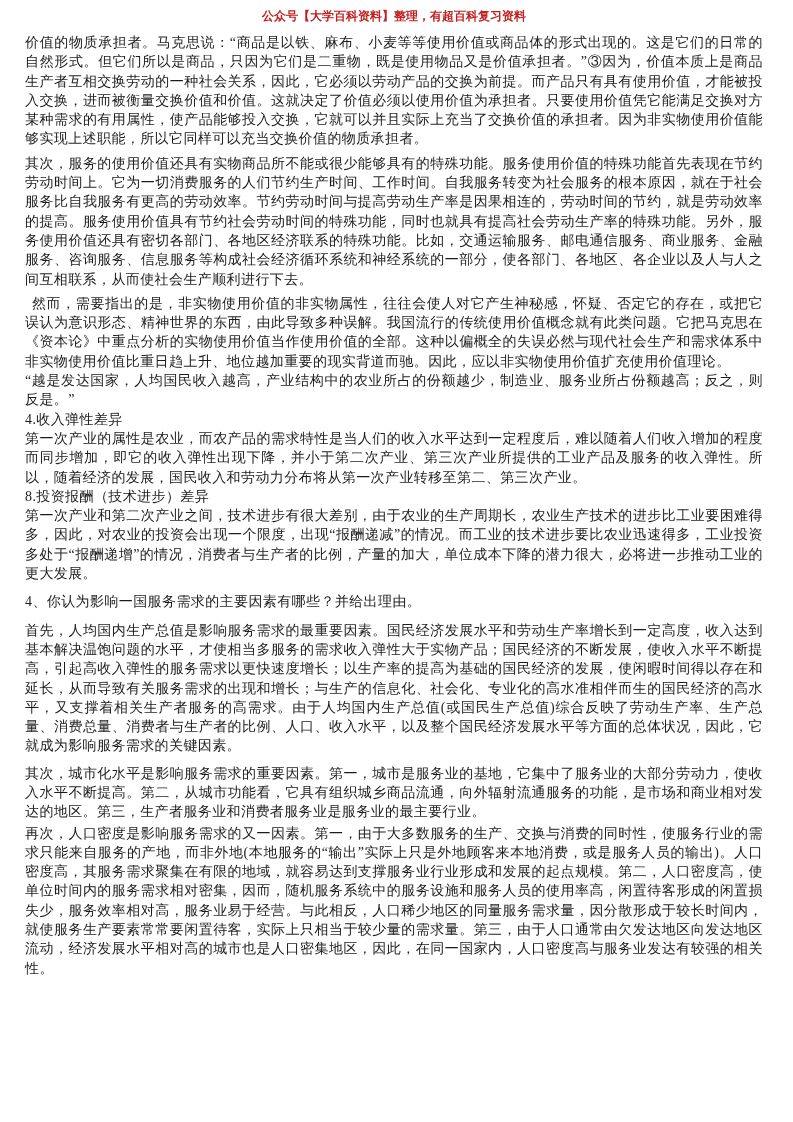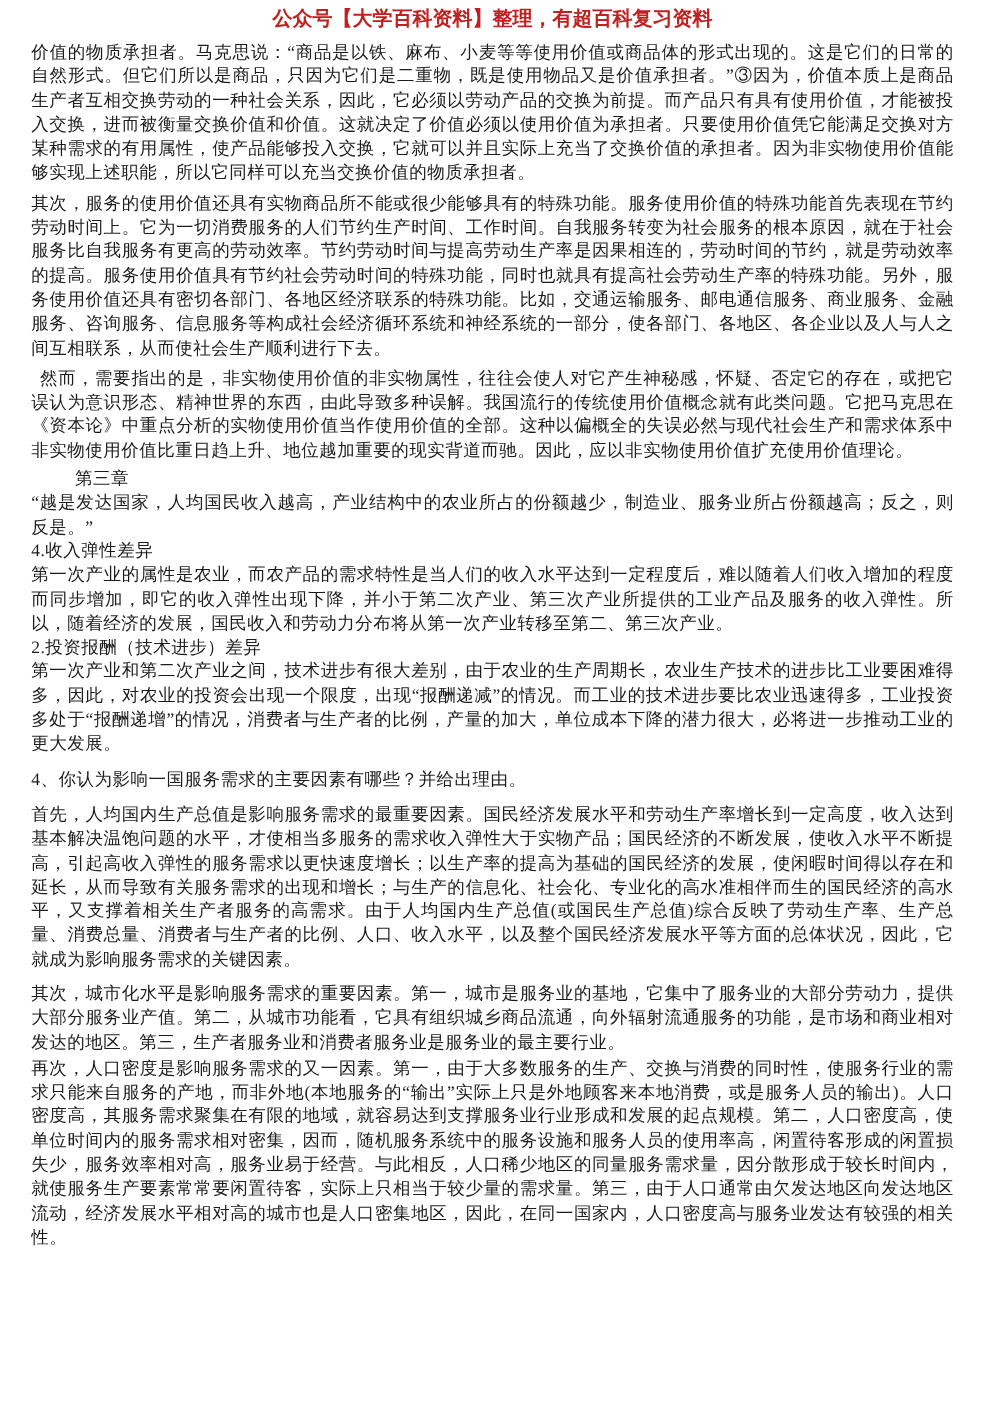"公众号【大学百科资料】整理，有超百科复习资料" .doc-title { font-size: 16px -> 12px }
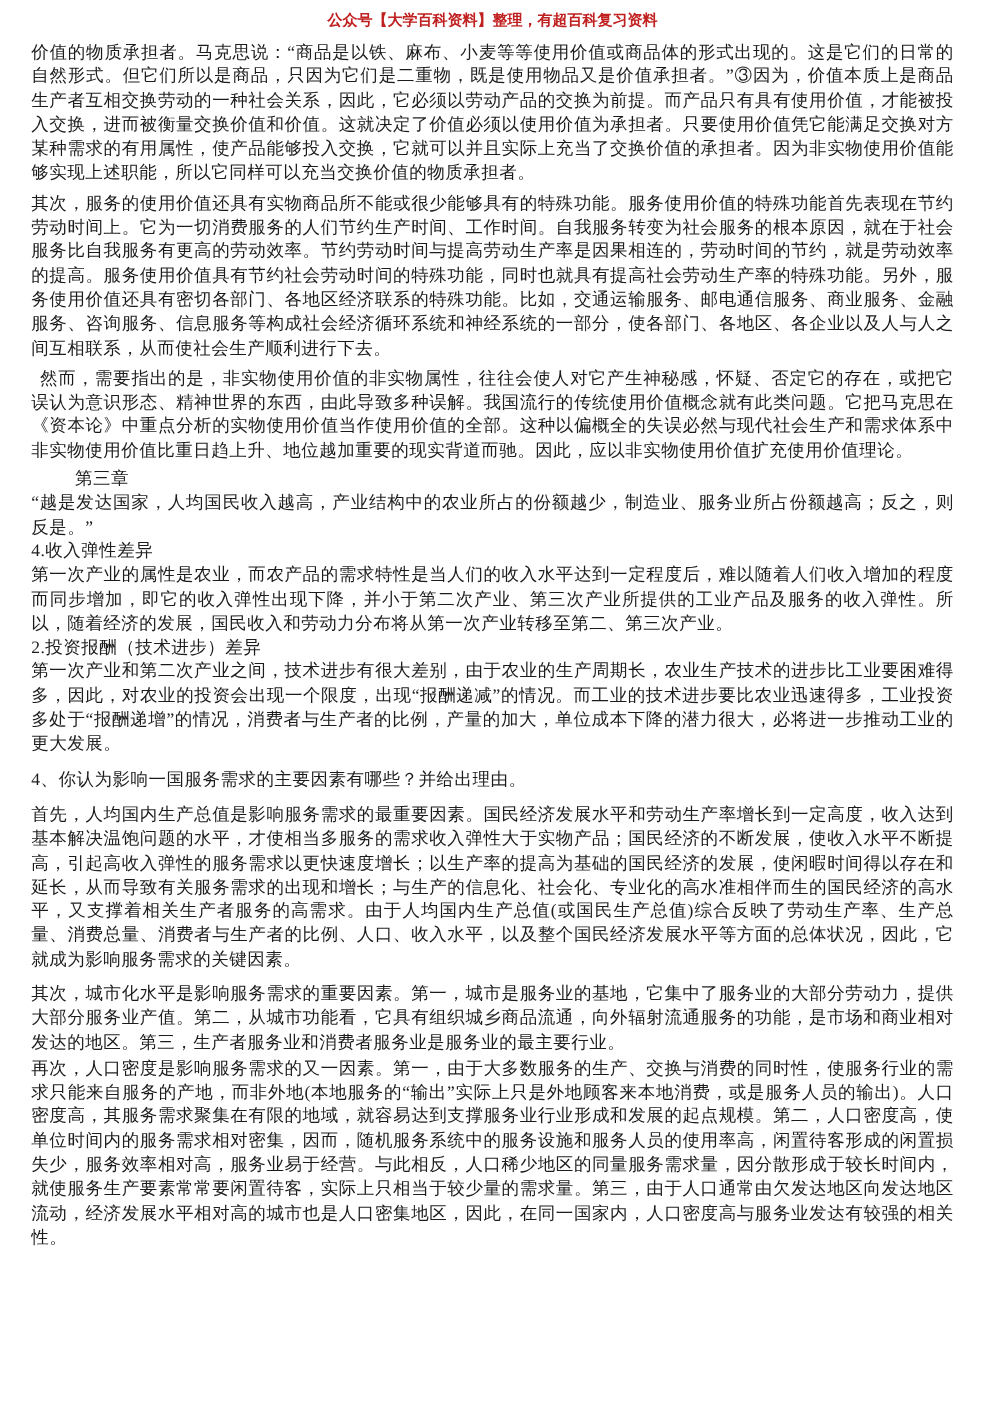"第三章" p.para { html: <p>第三章</p> -> none }
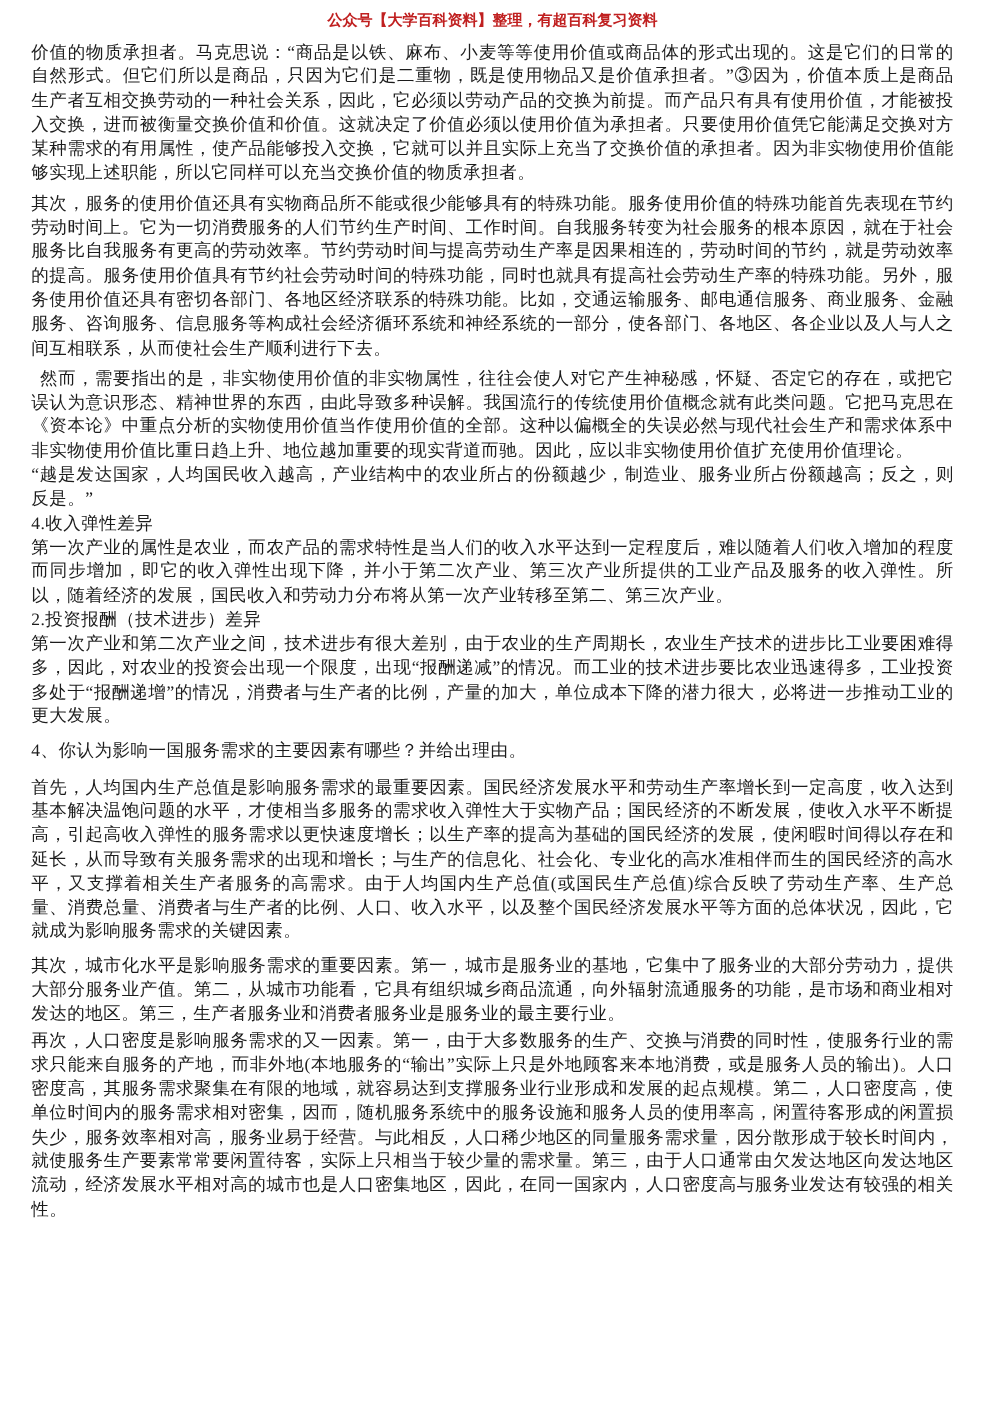"2.投资报酬（技术进步）差异" p.para { text: 2 -> 8 }
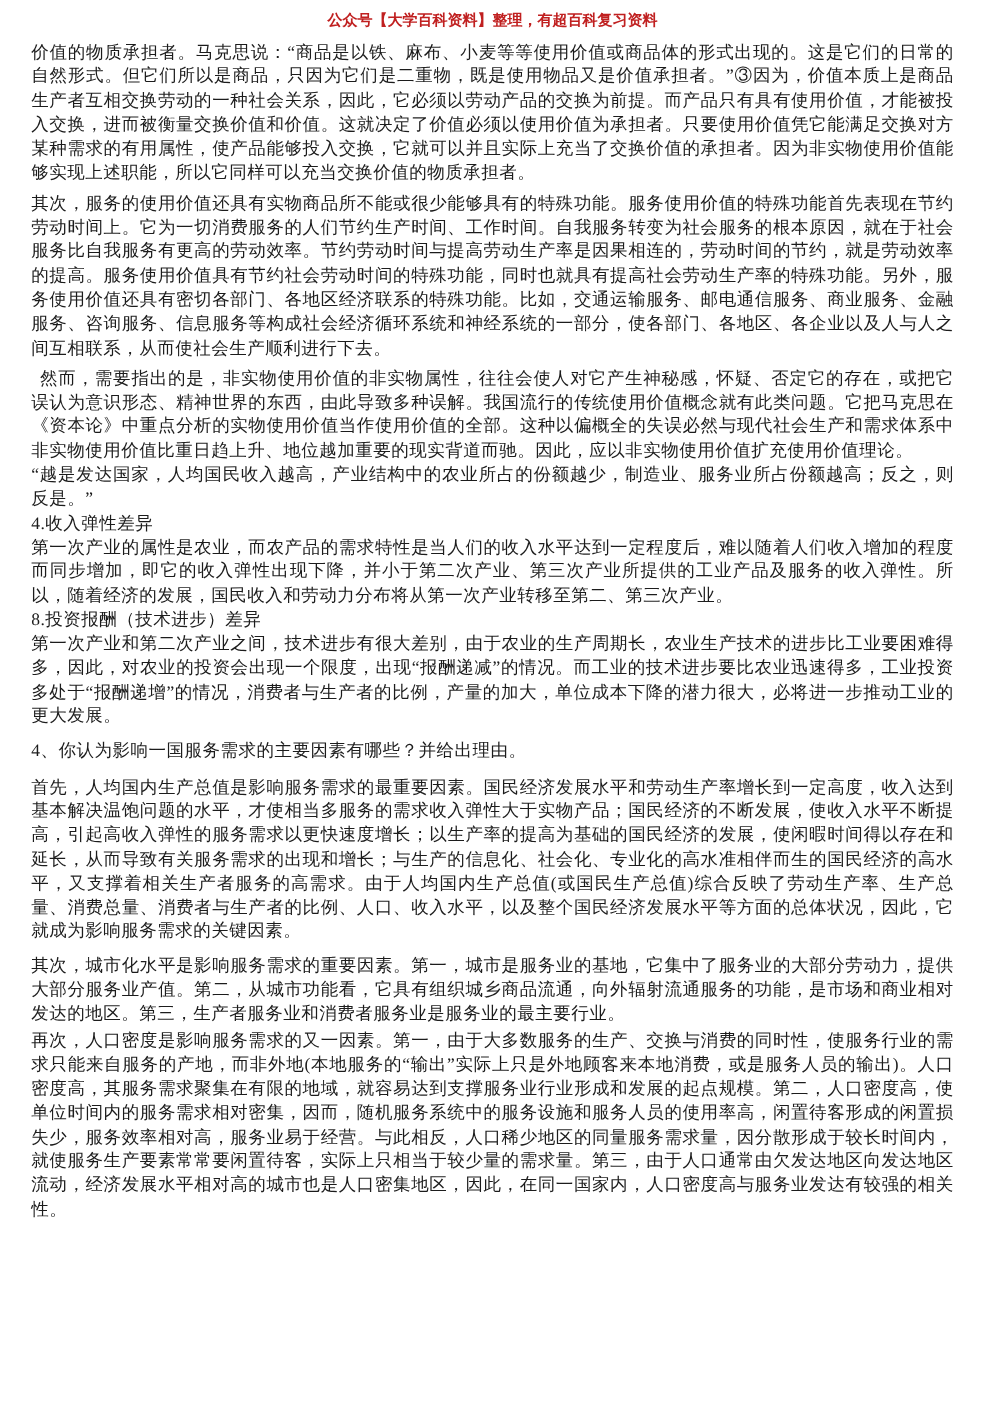"其次，城市化水平是影响服务需求的重要因素。第一，城市是服务业的基地，它集中了服务" p.para { text: 提供大部分服务业产值 -> 使收入水平不断提高 }
